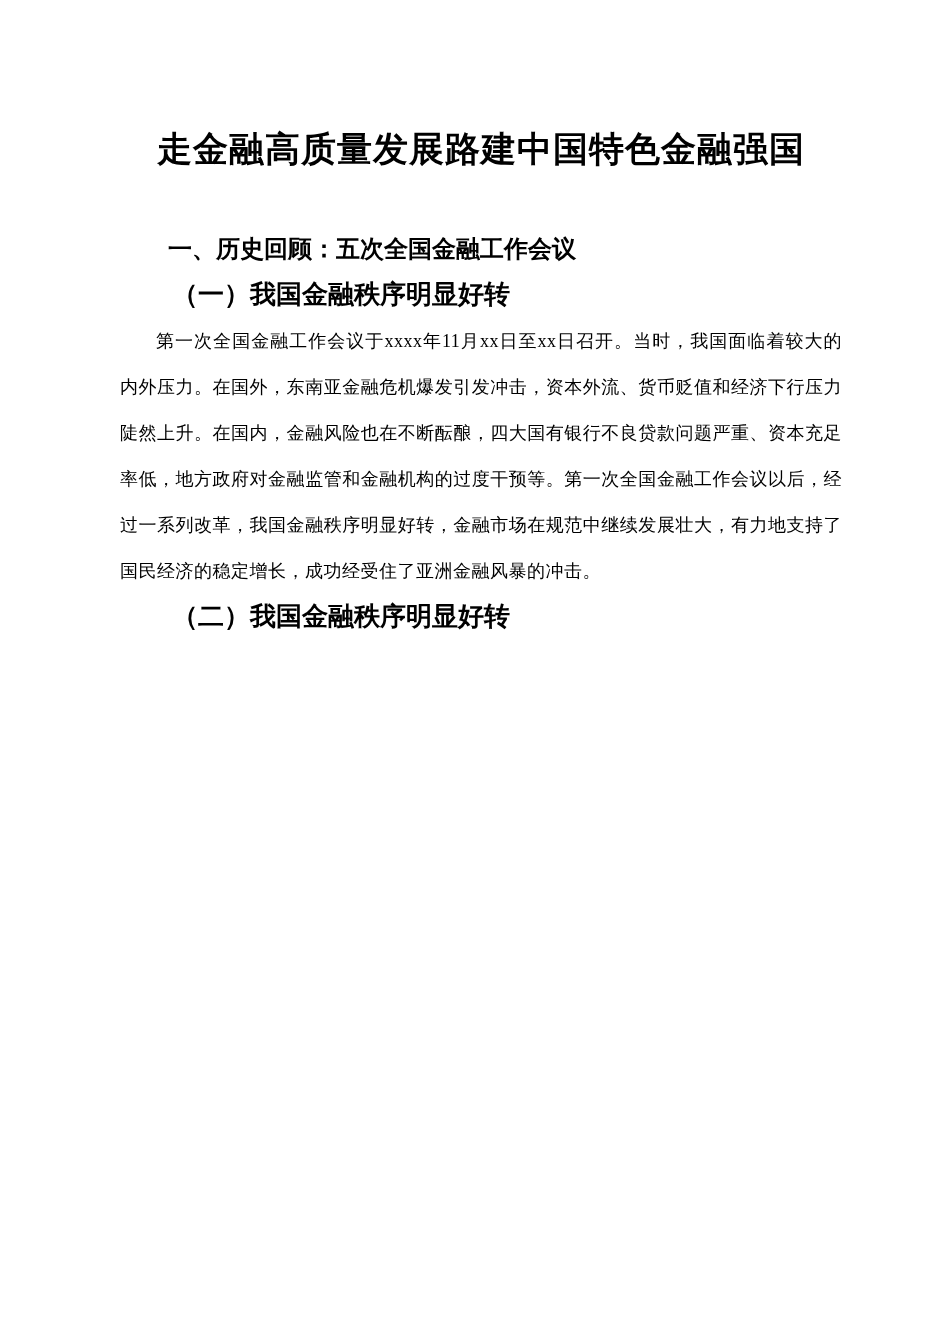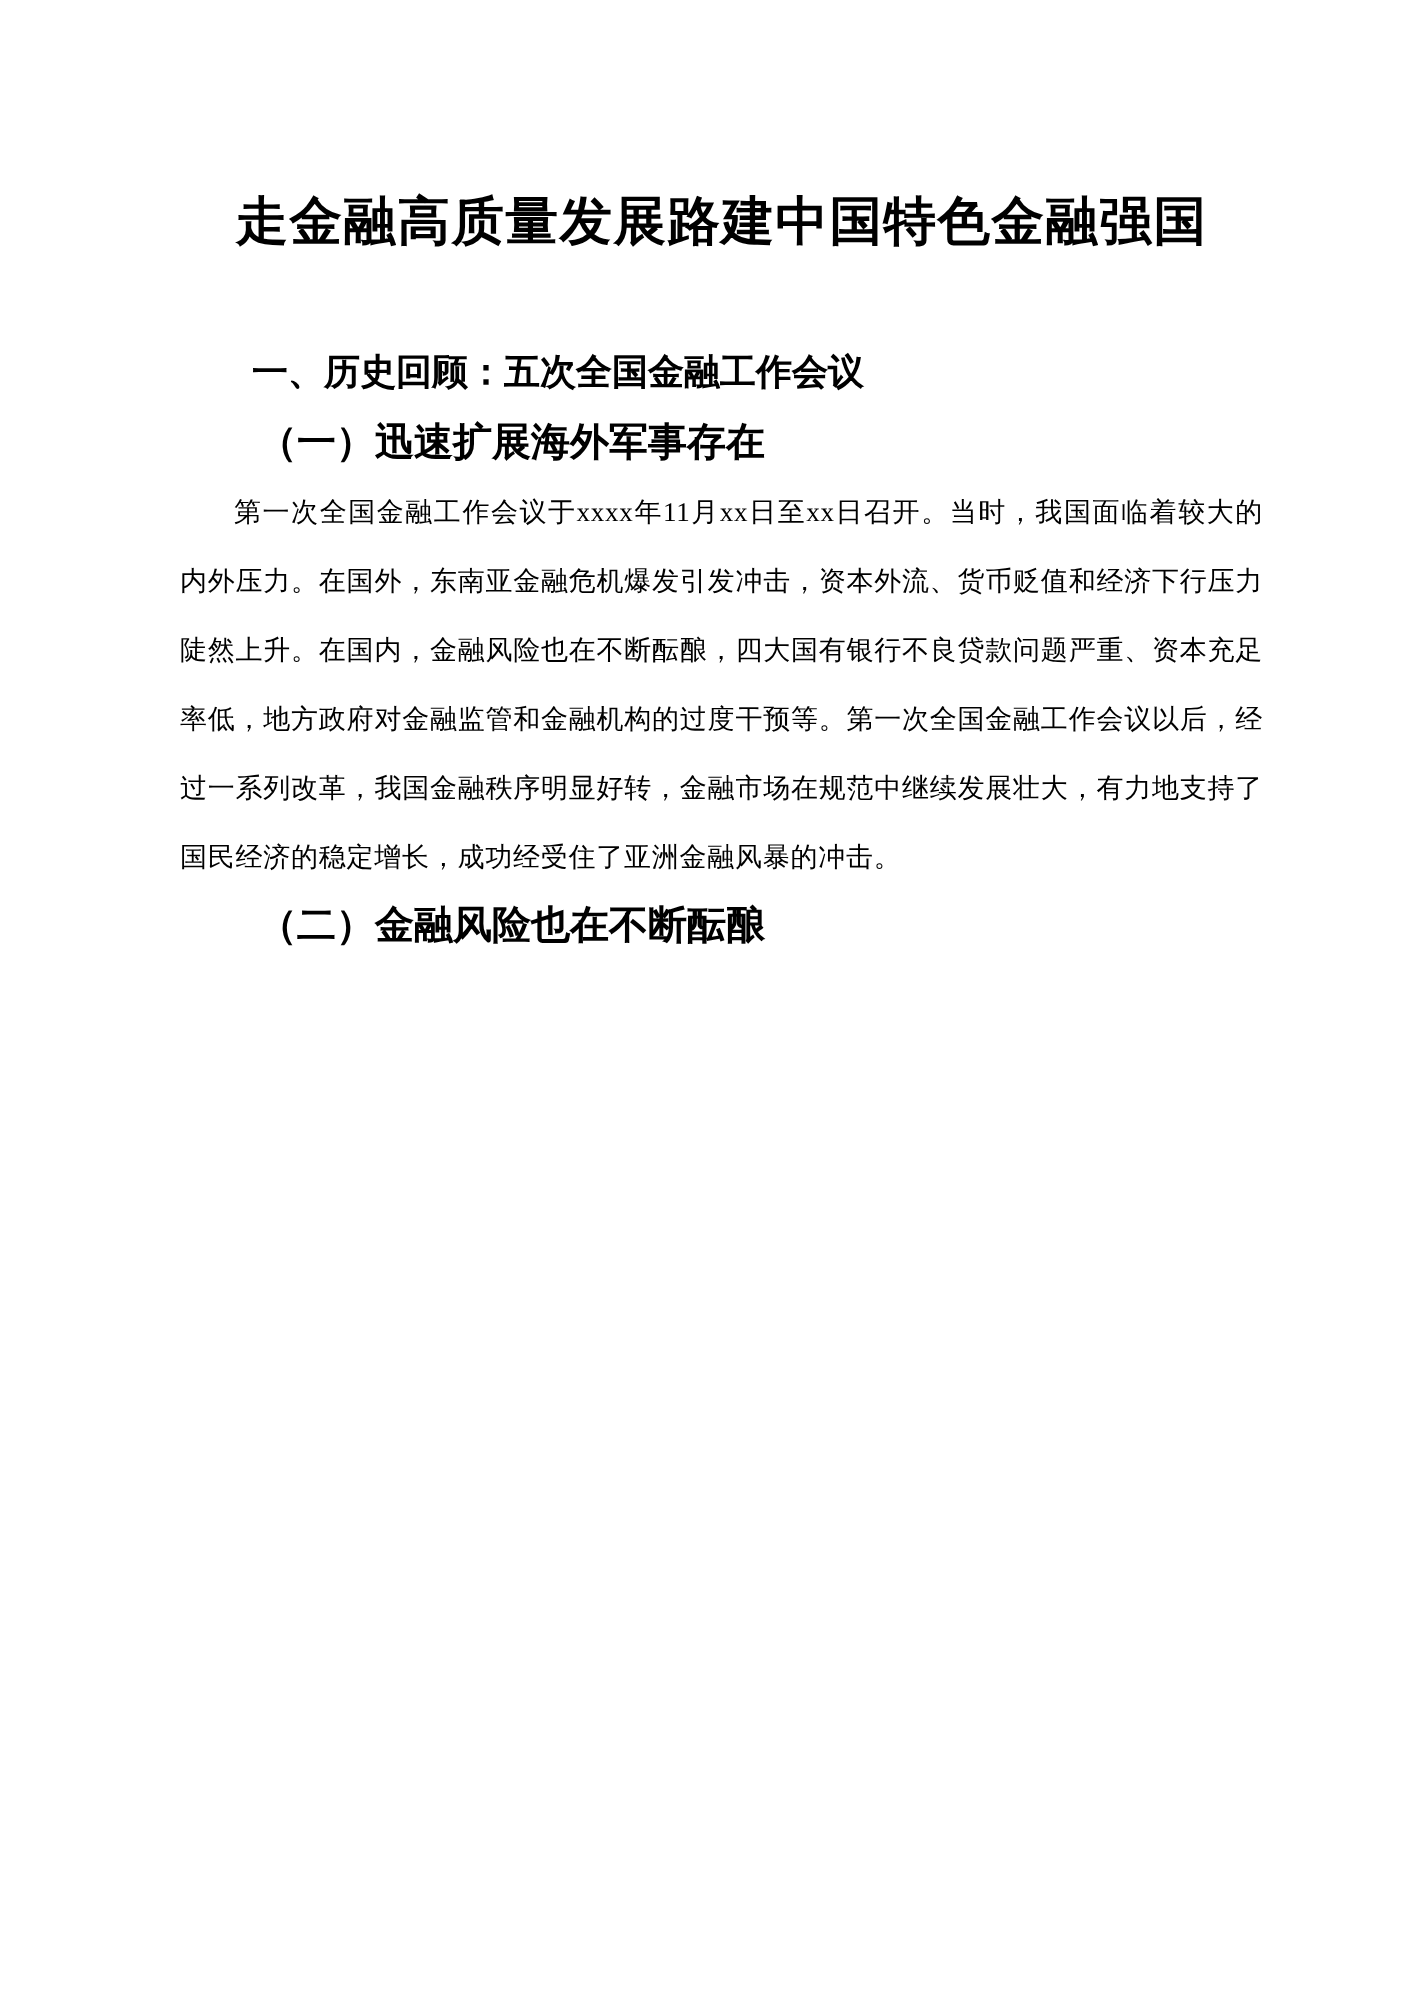"走金融高质量发展路建中国特色金融强国" .doc-title { font-family: Liberation Mono, monospace -> Liberation Serif, serif }
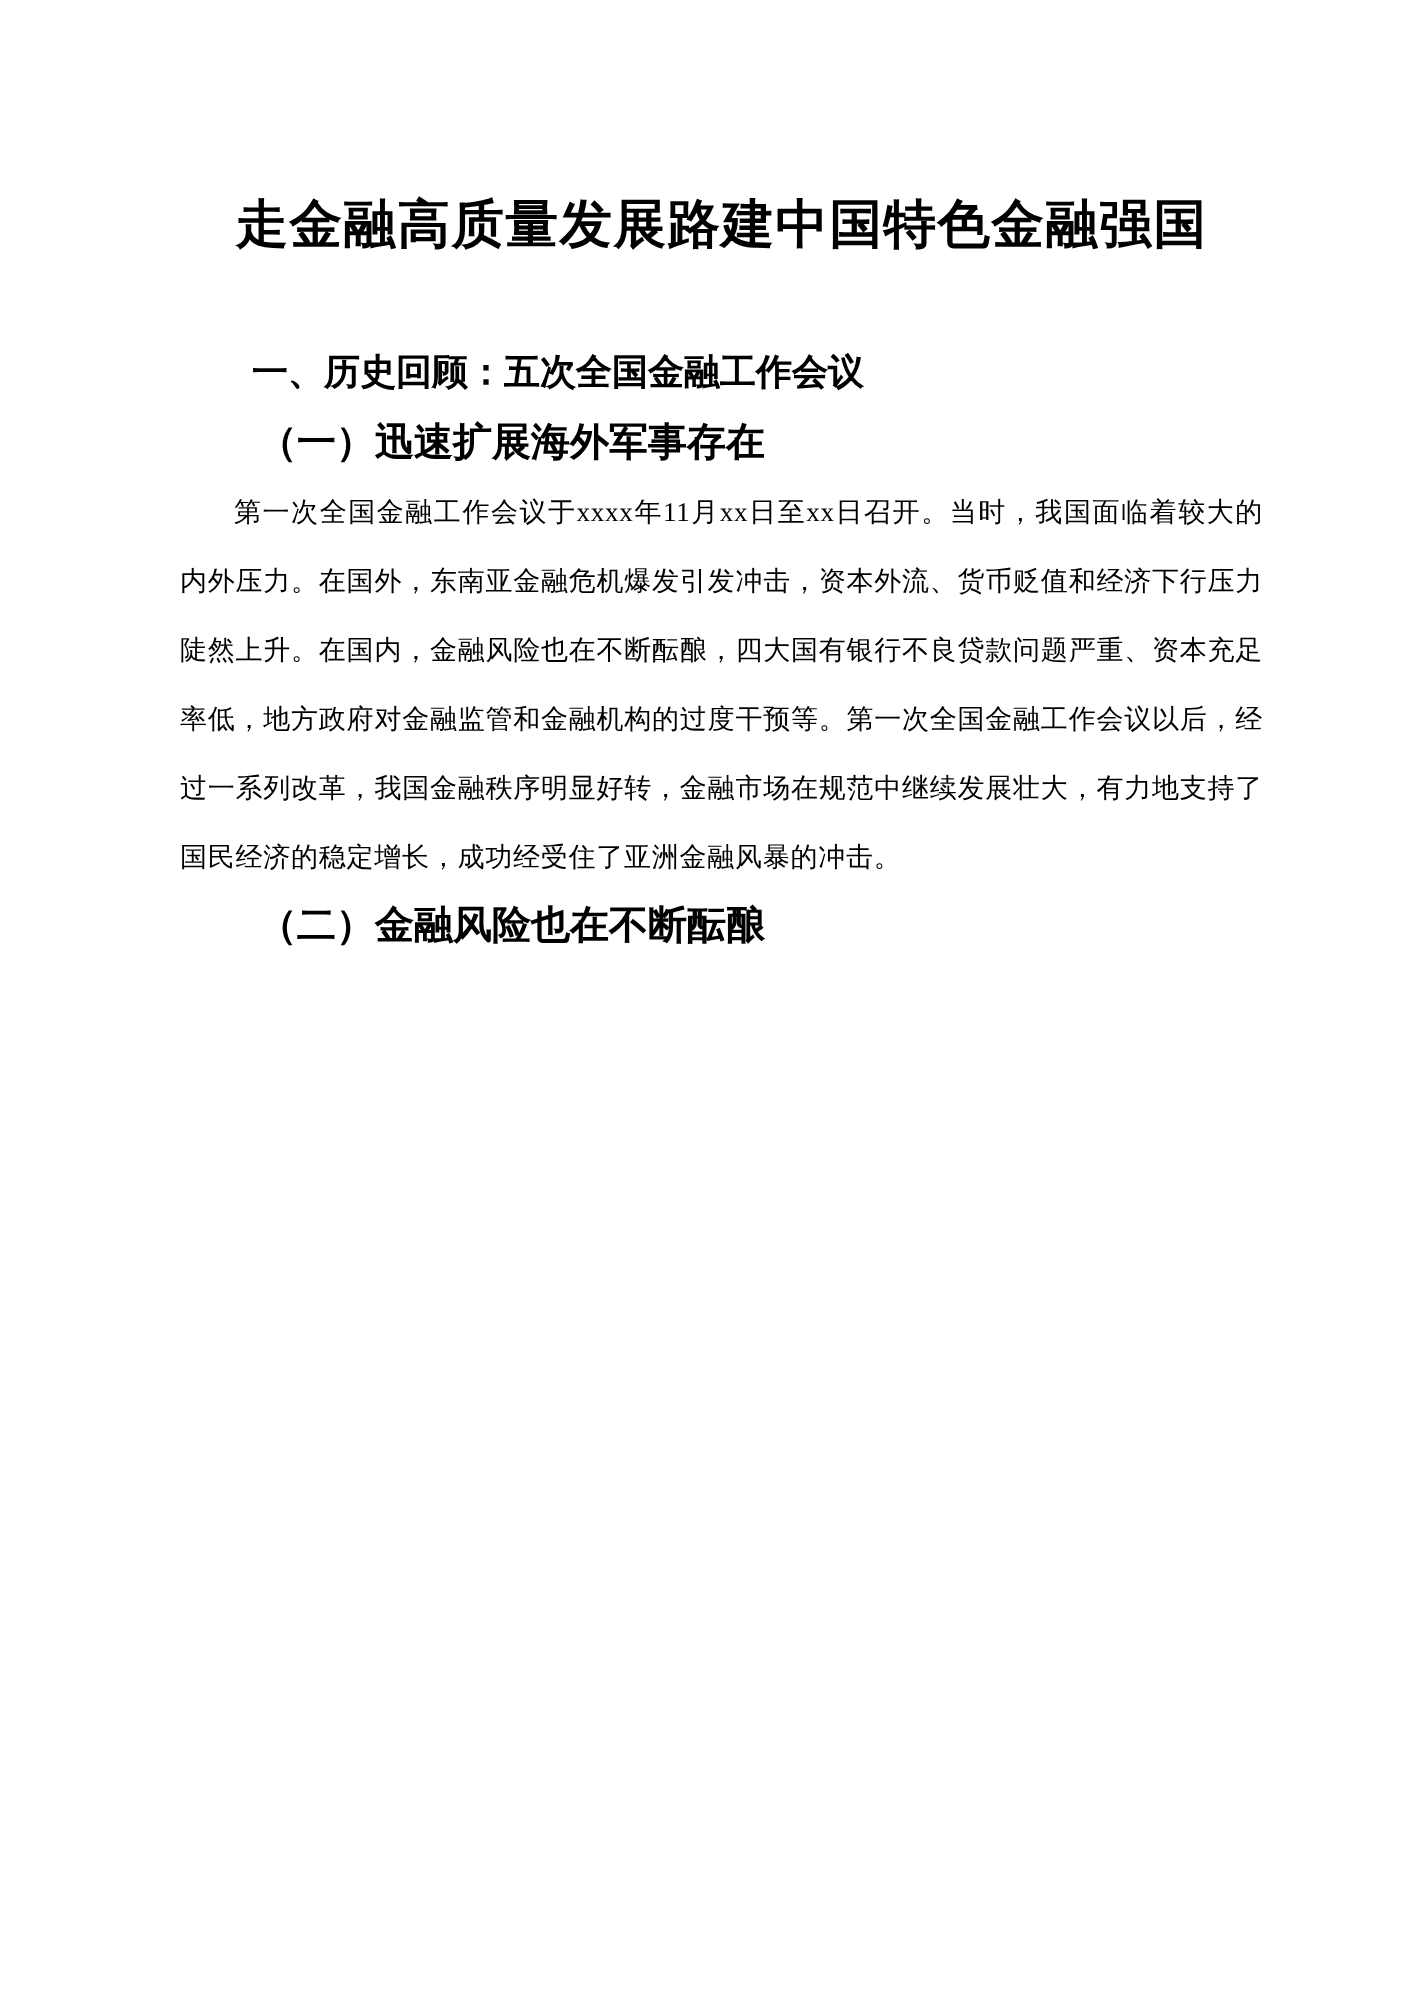"（一）迅速扩展海外军事存在" h3.subsection-heading { text: 迅速扩展海外军事存在 -> 我国金融秩序明显好转 }
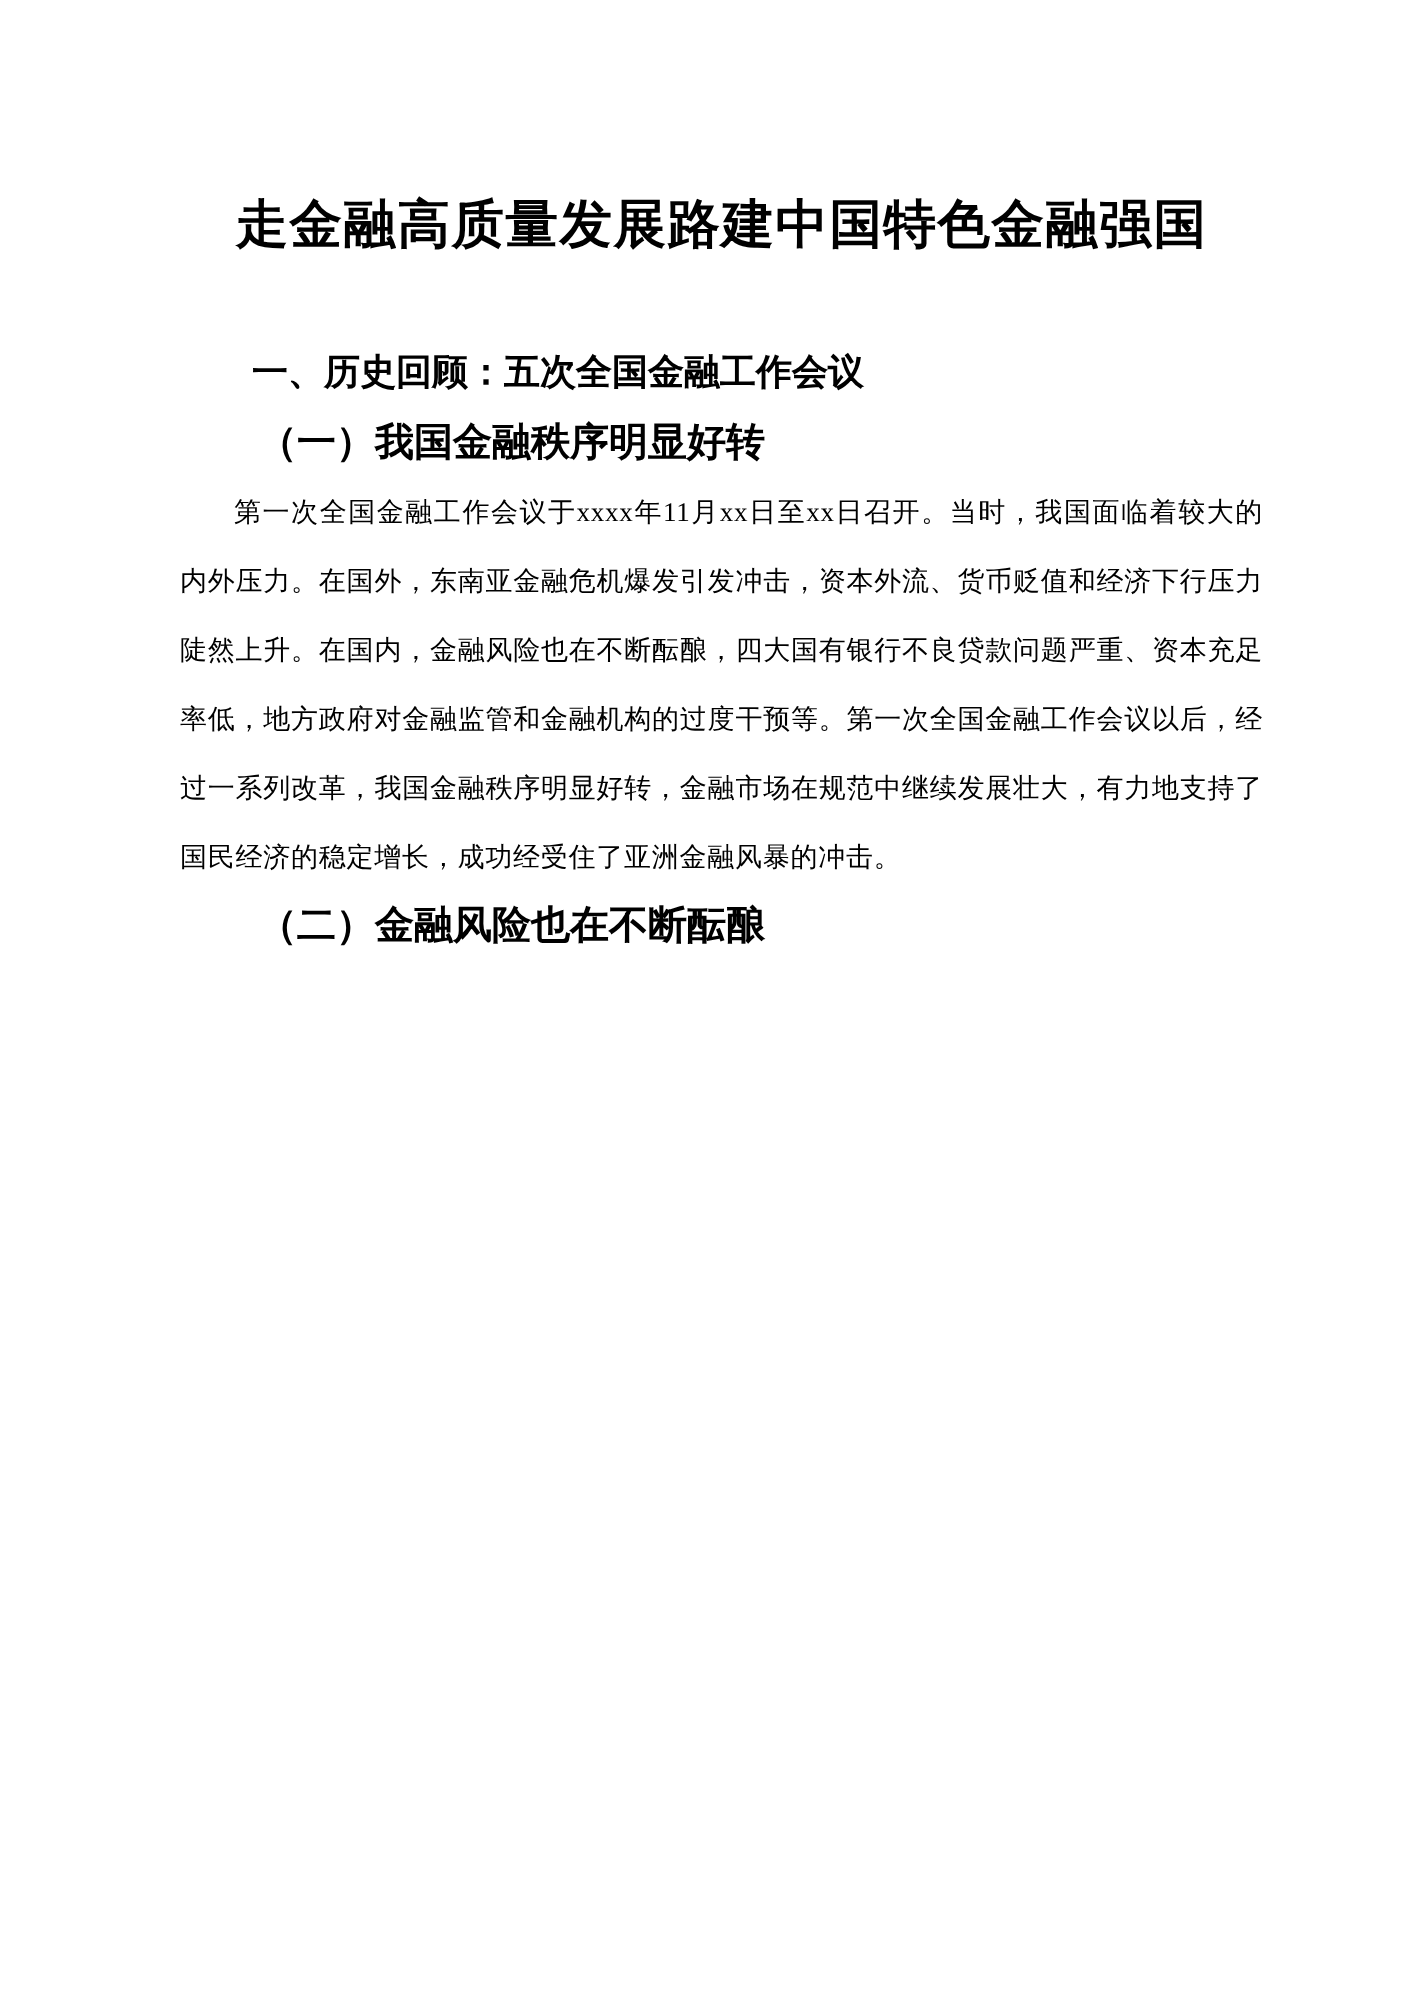"（二）金融风险也在不断酝酿" h3.subsection-heading { text: 金融风险也在不断酝酿 -> 我国金融秩序明显好转 }
